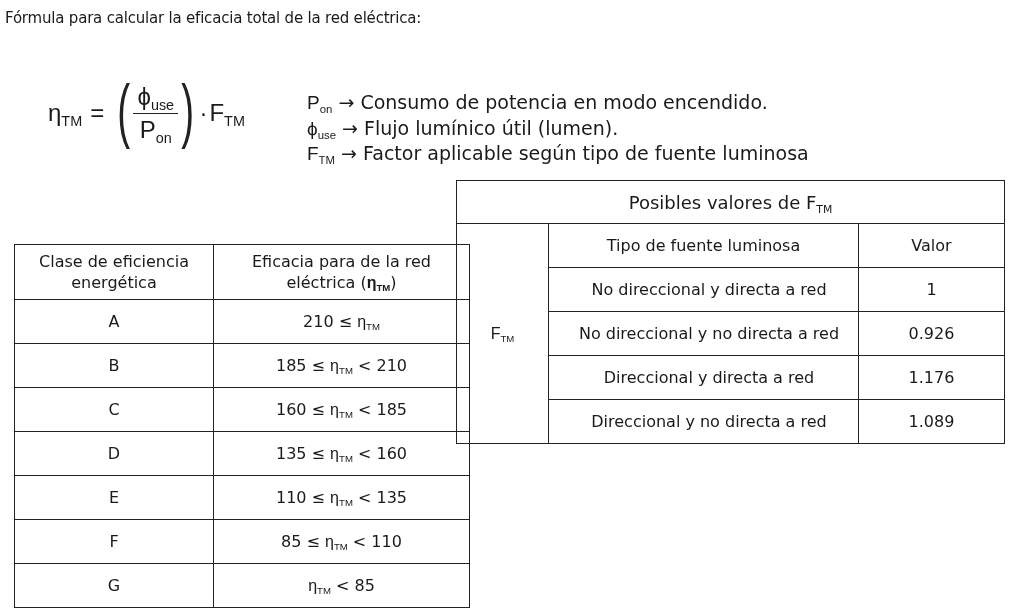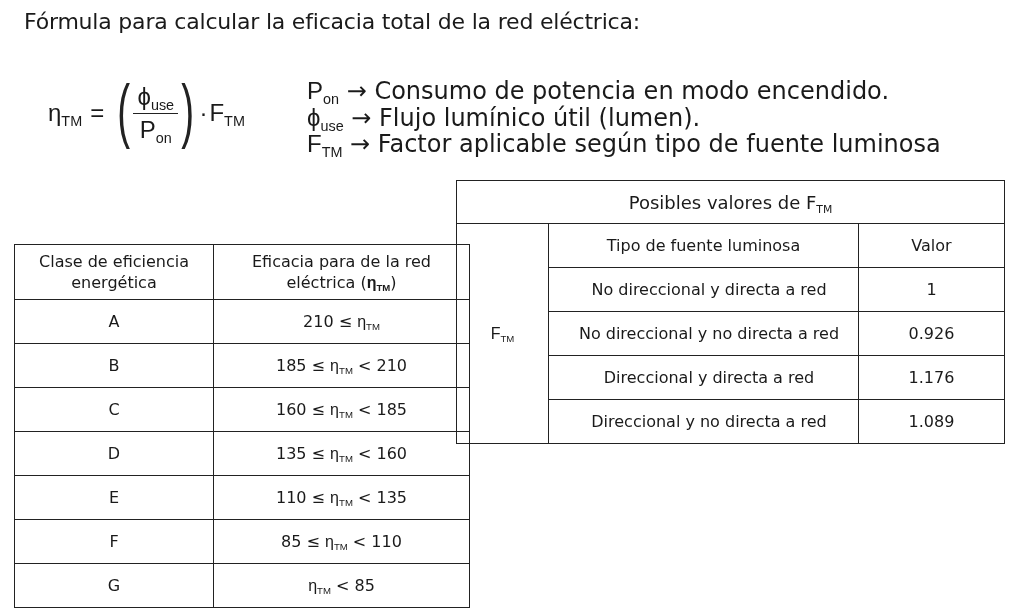"Fórmula para calcular la eficacia" .title { font-size: 22px -> 15px; left: 24px -> 5px }
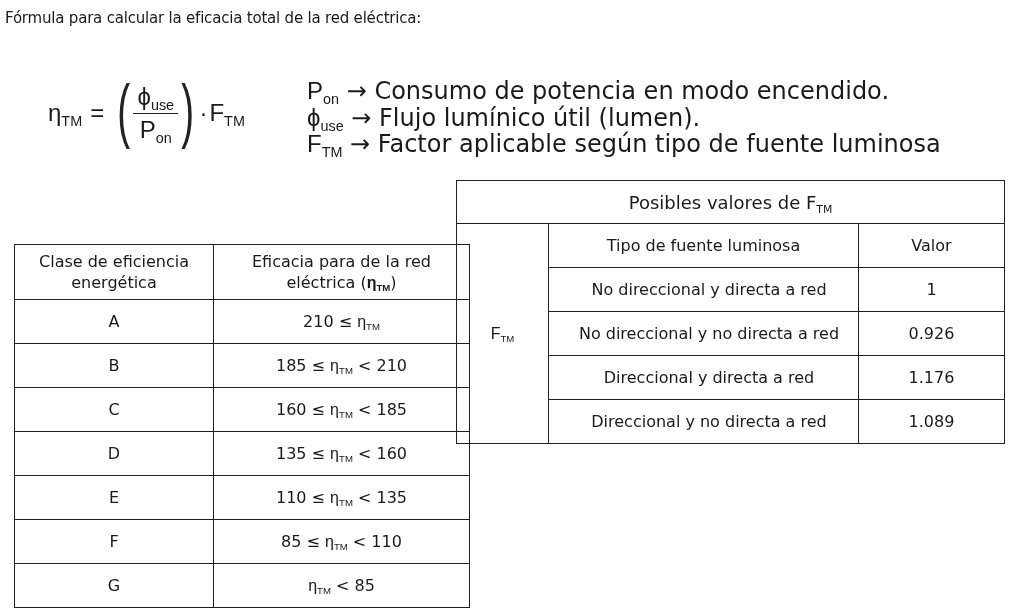"Pon → Consumo de potencia" .legend { font-size: 24px -> 19px; top: 78px -> 90px }
